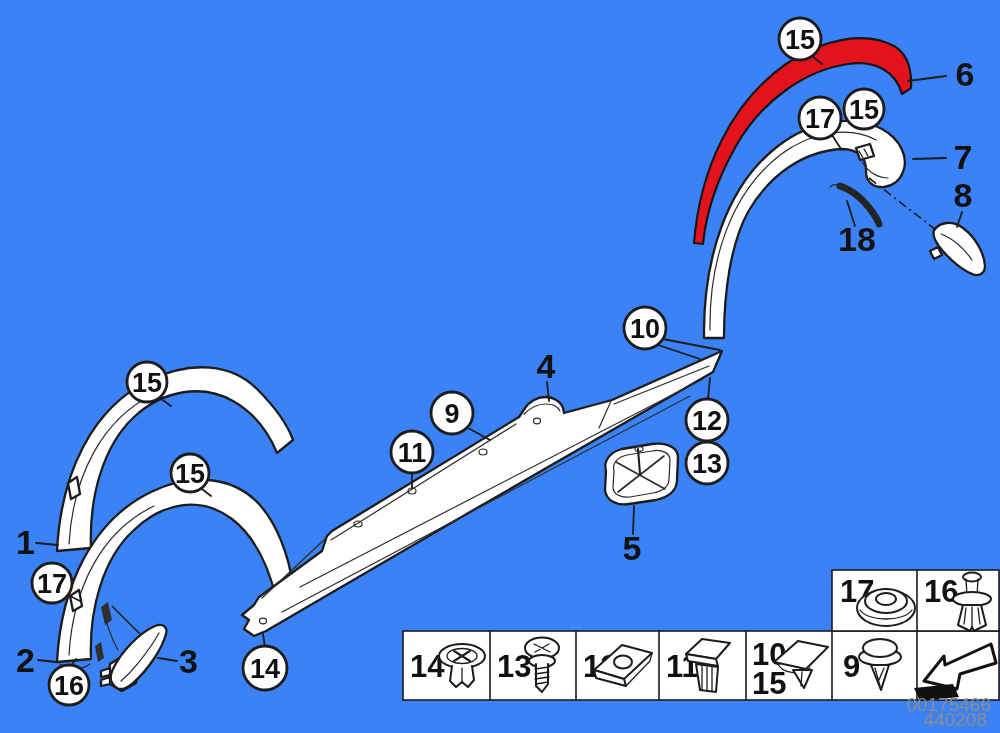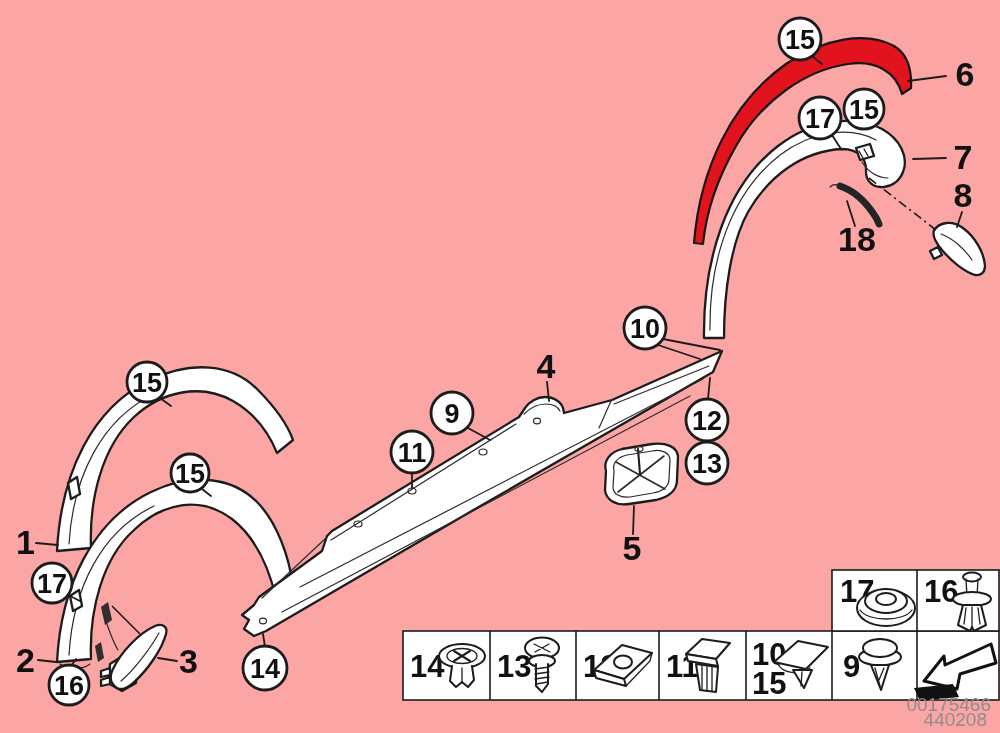"15" .stage { background: #fca5a5 -> #3b82f6 }
